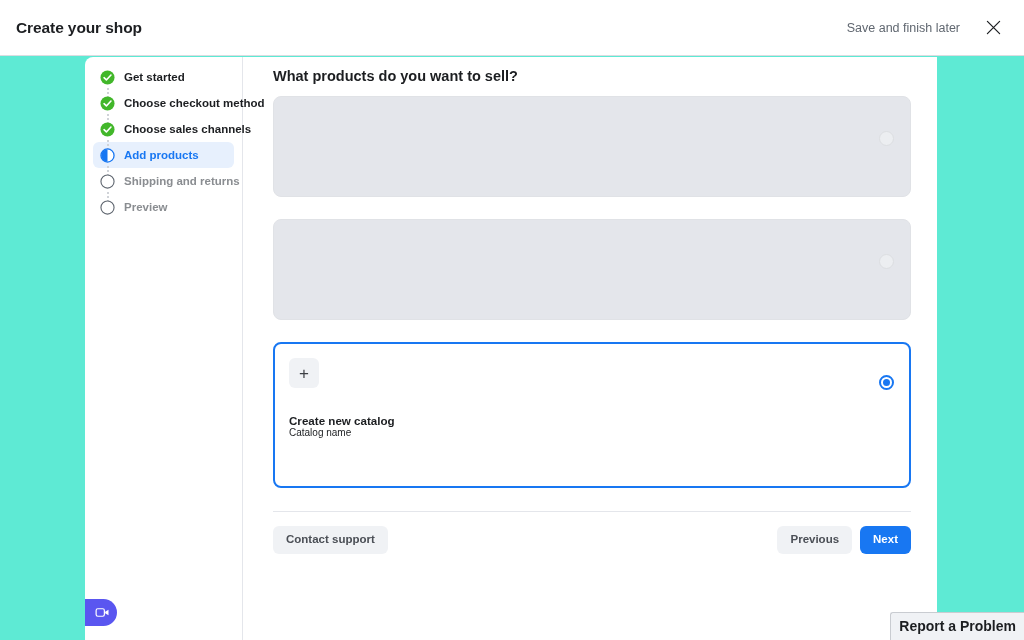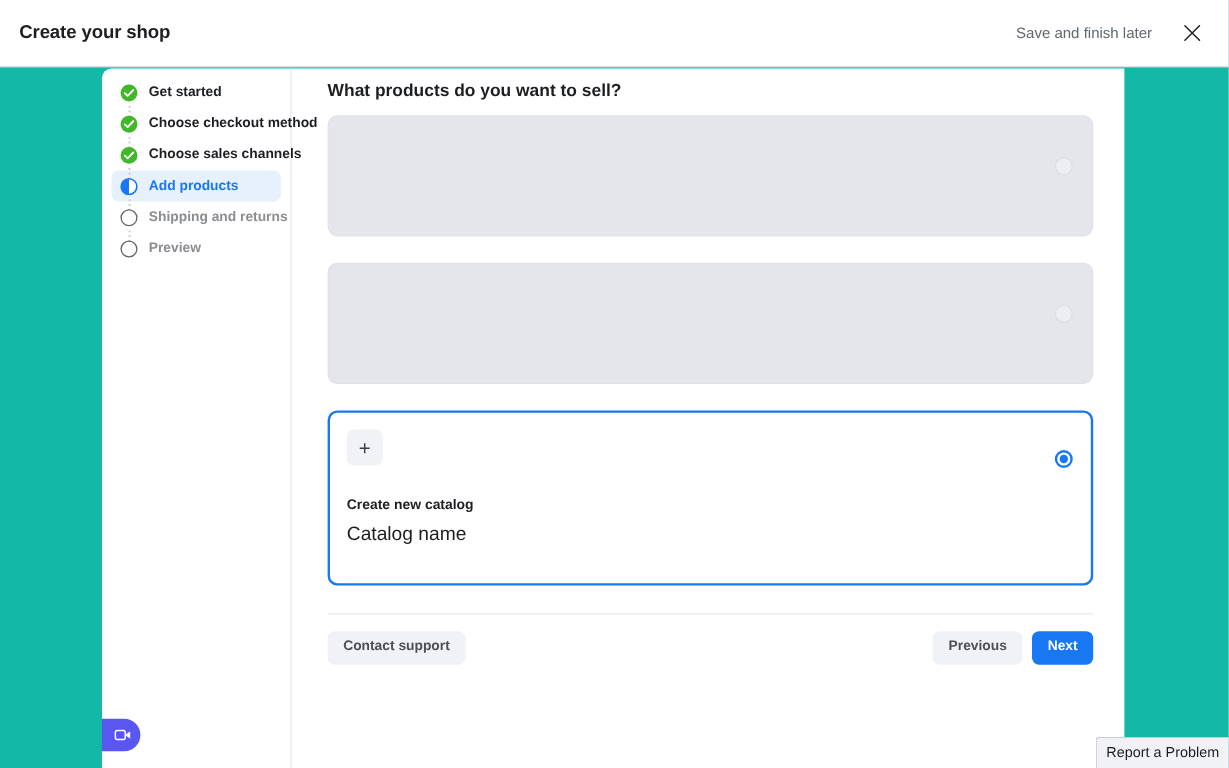"Create your shop" #root { background: #14b8a6 -> #5eead4 }
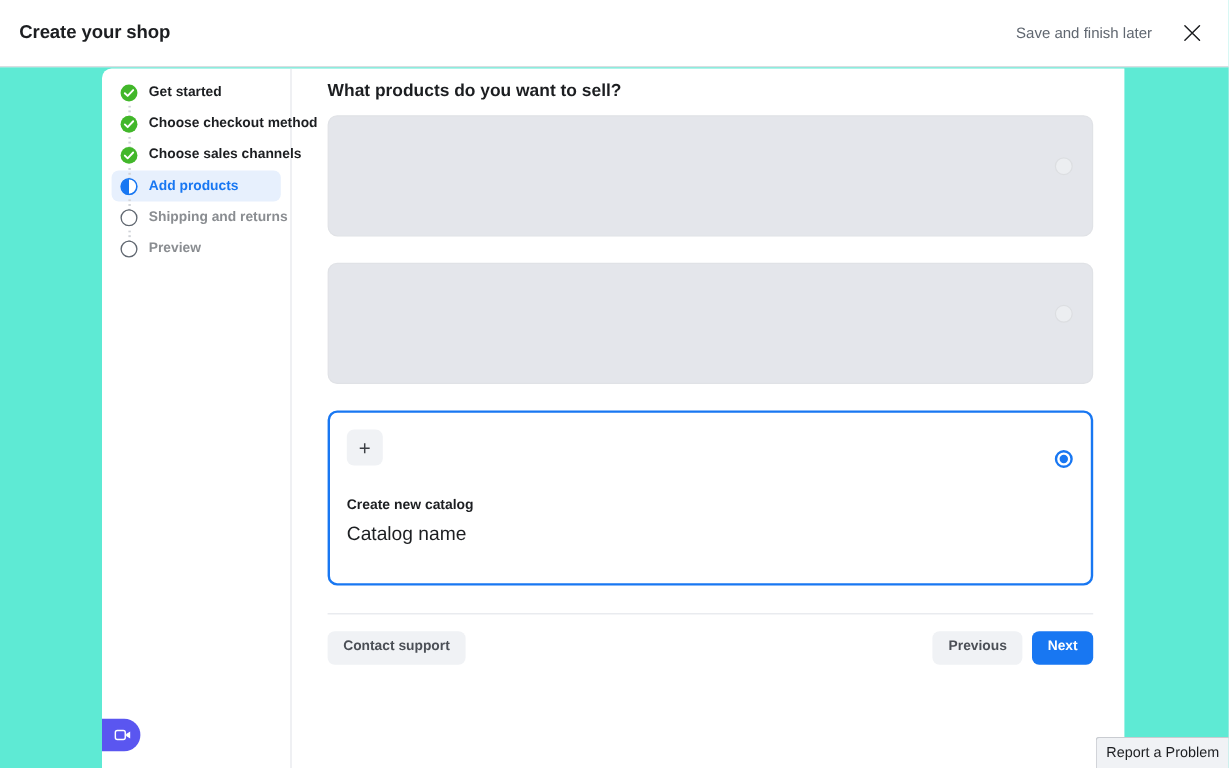"Catalog name" .field-label { font-size: 16px -> 10px; margin-top: 10px -> none }
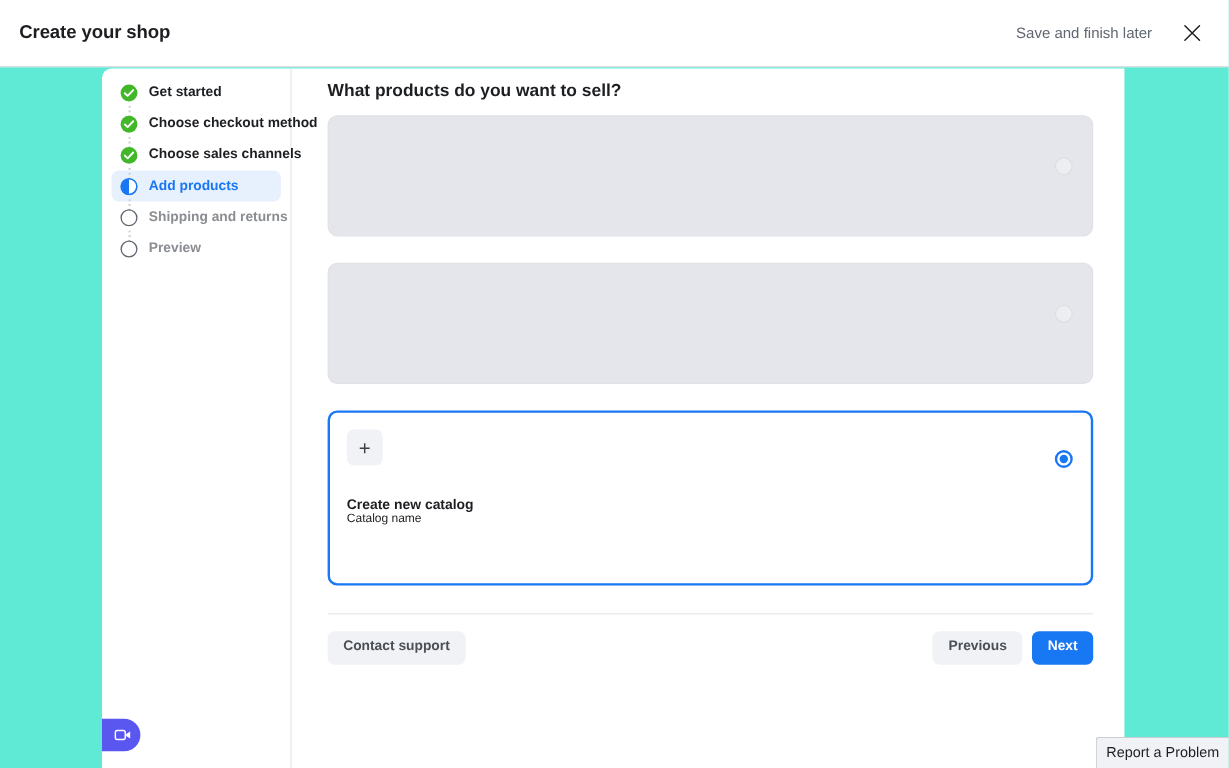"Report a Problem" .report-problem { font-size: 12px -> 14px; font-weight: normal -> bold }
